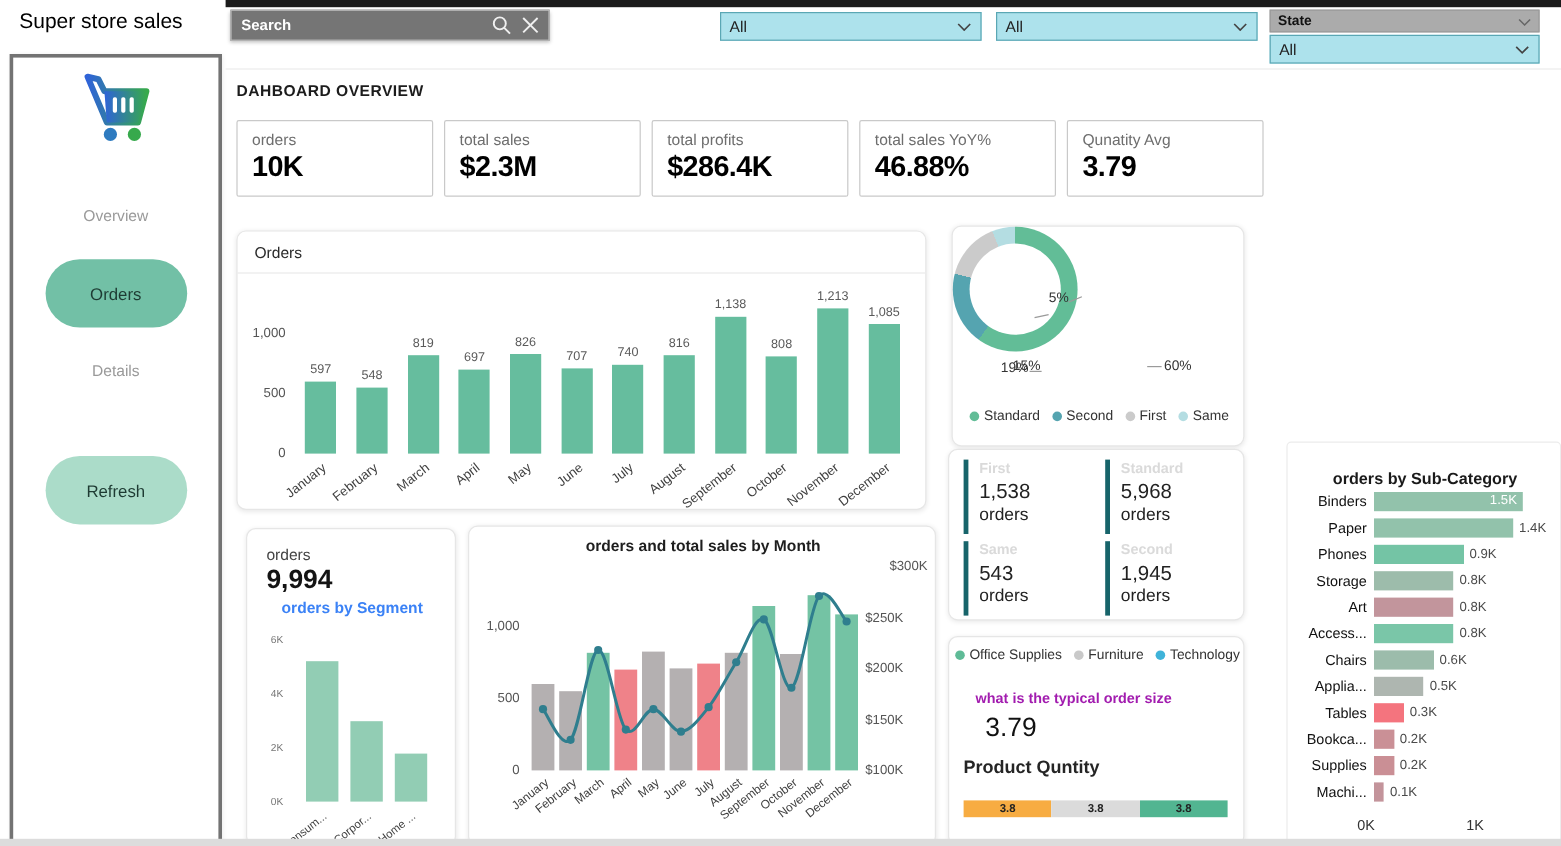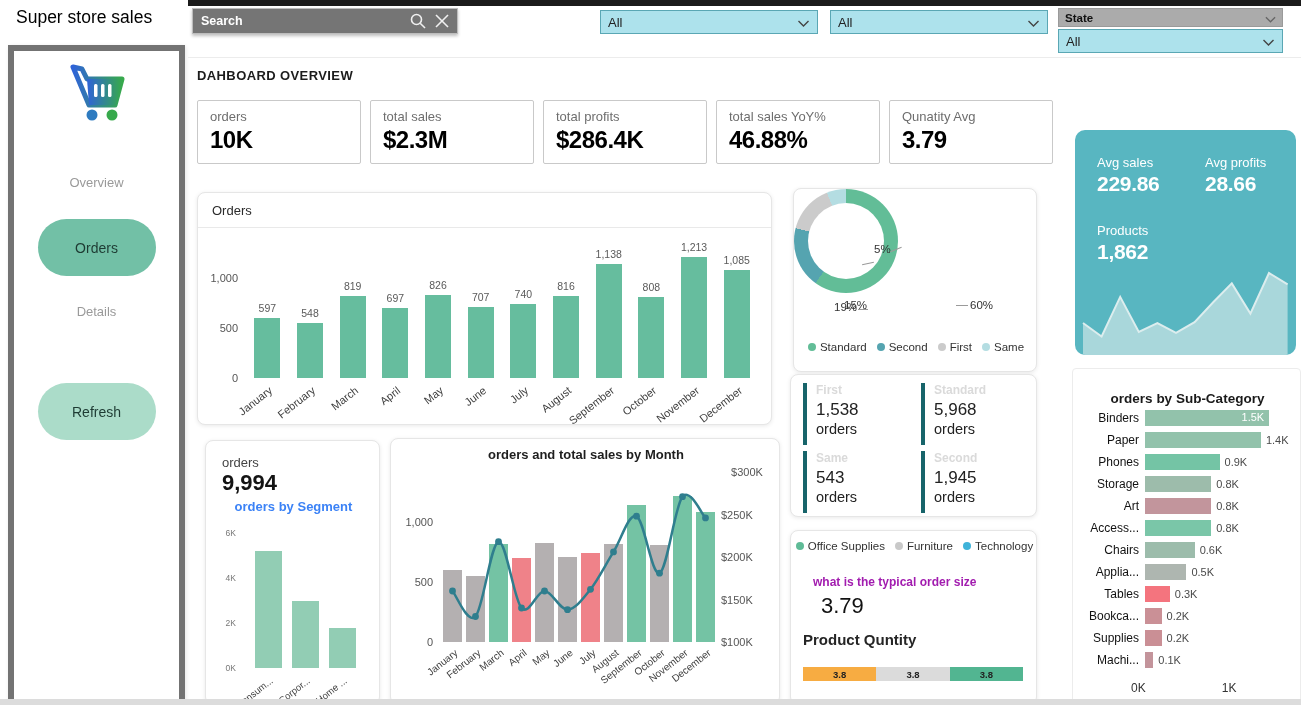"Avg sales" div.teal-card { html: <div> <div>Avg sales</div> <div>229.86</div> <div>Avg profits</div> <div>28.66</div> <div>Products</div> <div>1,862</div> <svg> <polygon></polygon> <polyline></polyline> </svg> </div> -> none }
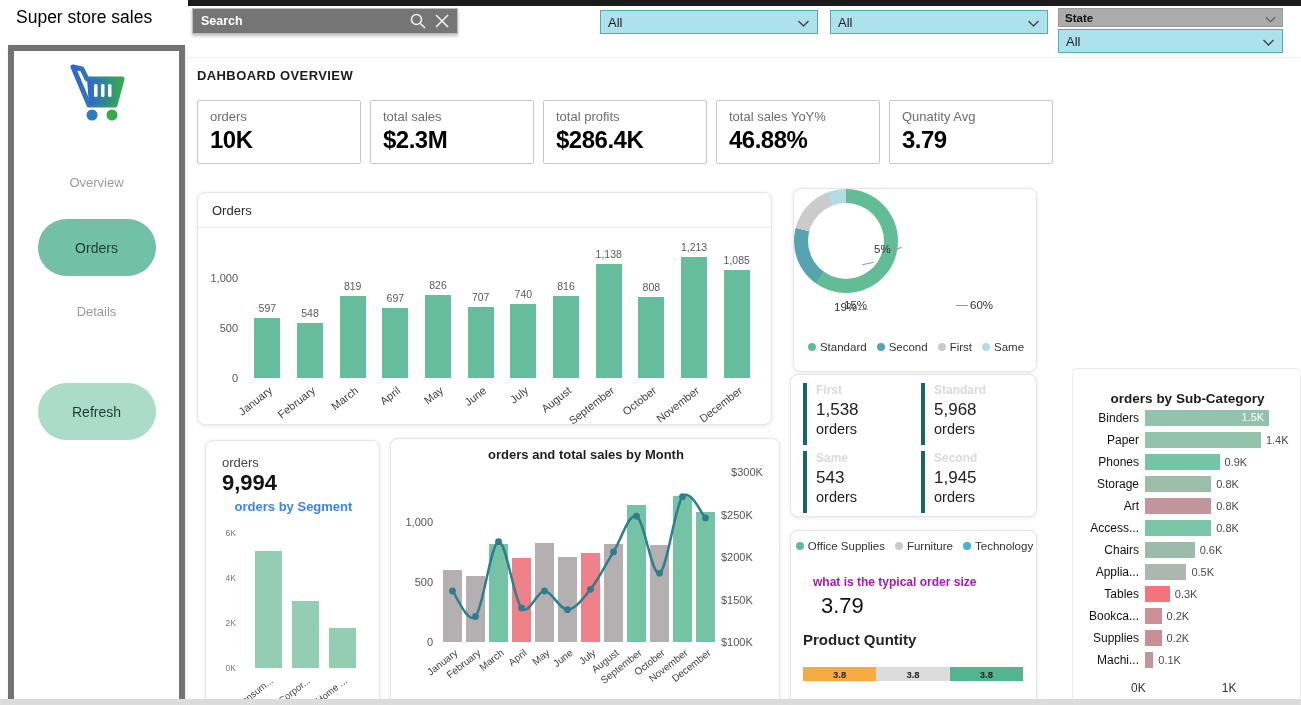"Overview" .sidebar { border: 6px solid #737373 -> 3px solid #737373 }
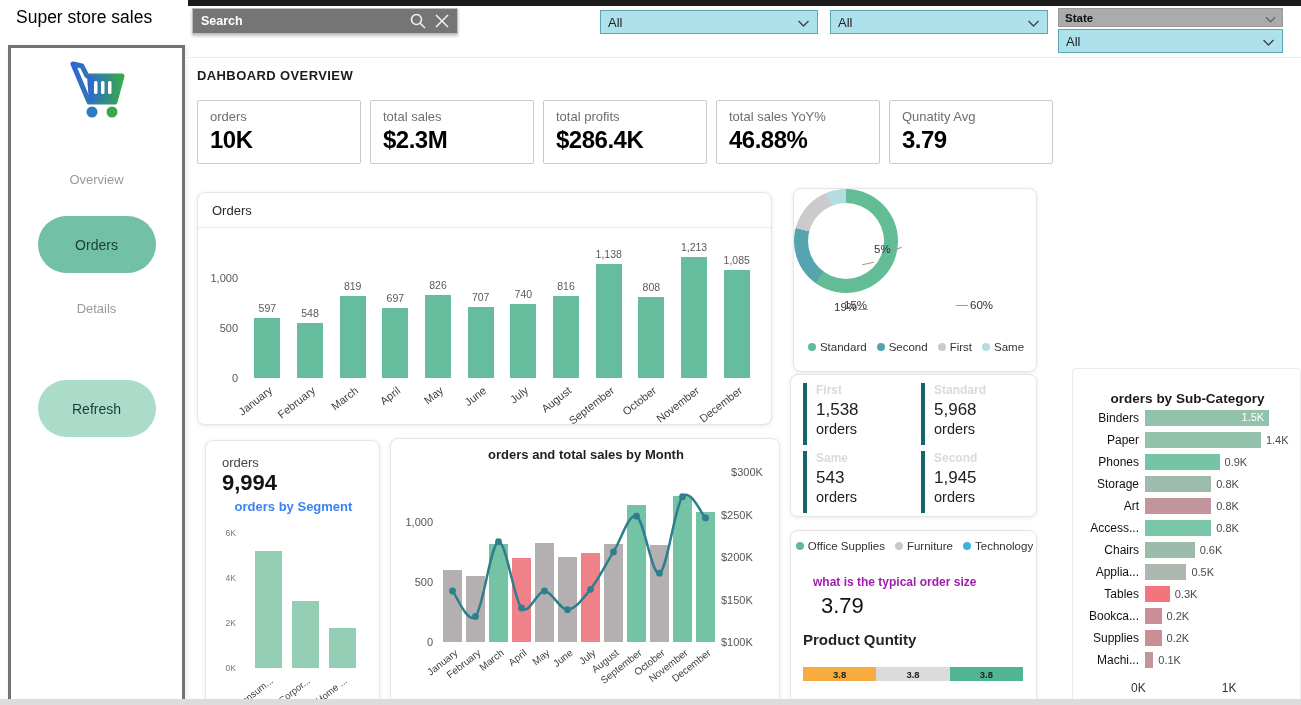"$300K" div.tick { text-align: center -> right }
